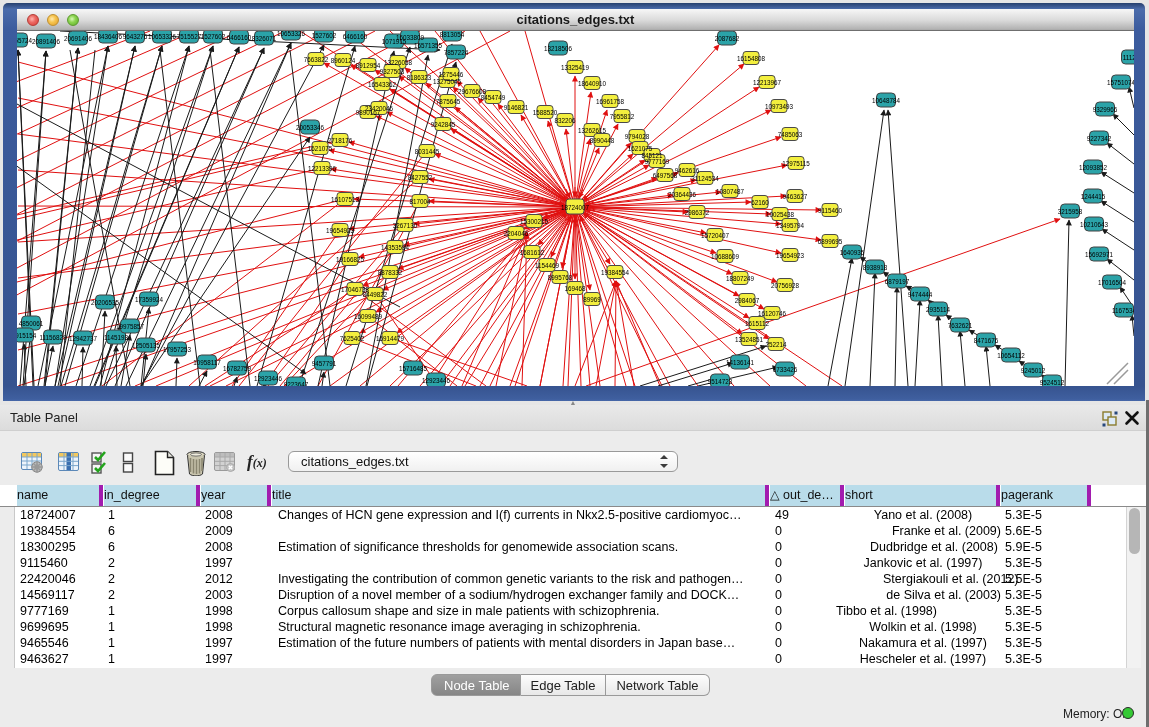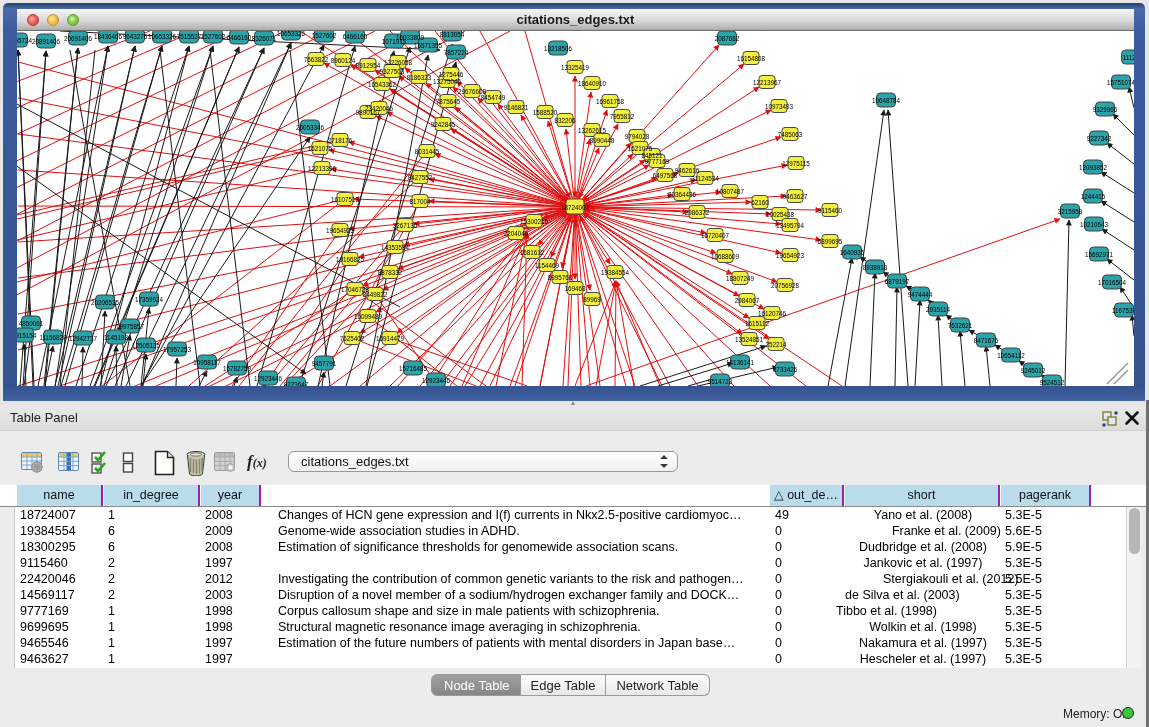"name" .hc { border-right: 2px solid #a21caf -> 4px solid #a21caf; text-align: center -> left }
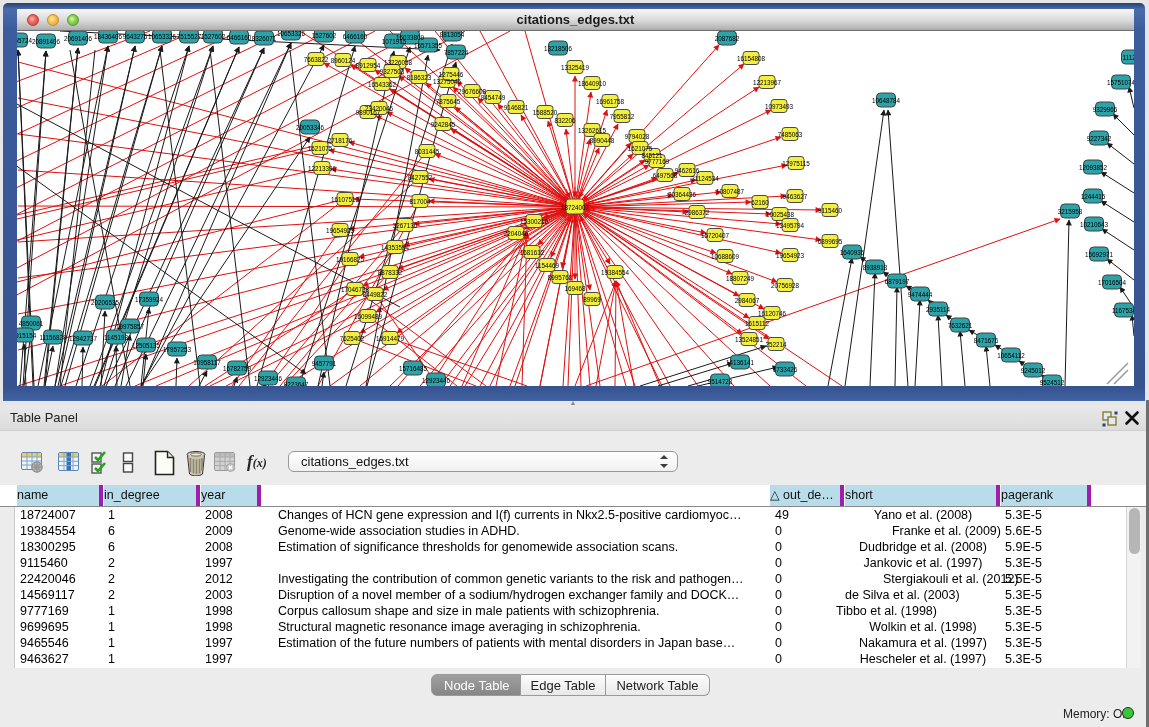"year" div.hc { width: 60px -> 70px }
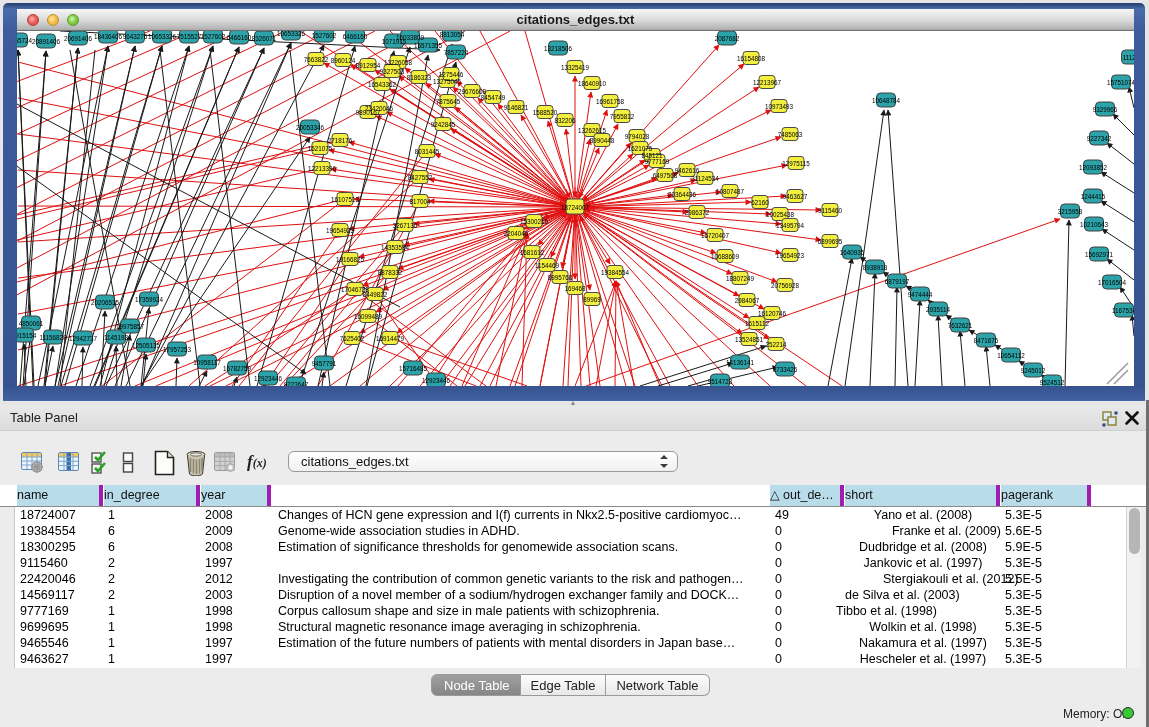"title" div.hc { html: none -> <div>title</div> }
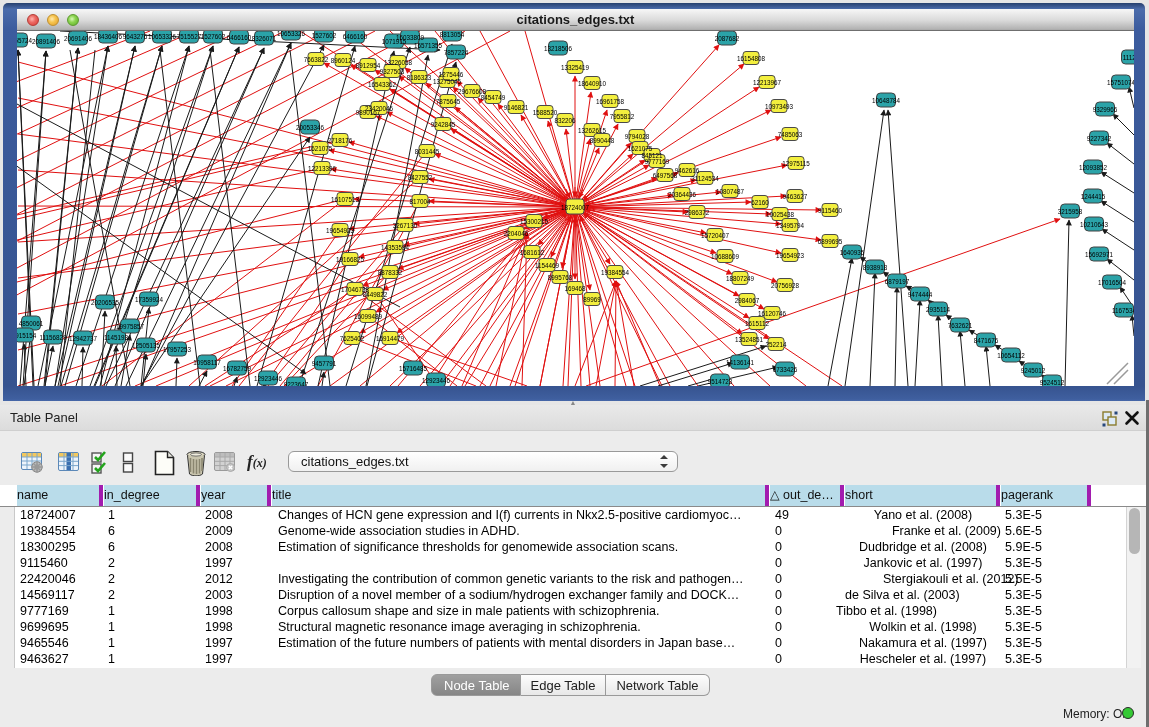"Genome-wide association studies in ADHD." span { html: <span>Genome-wide association studies in ADHD.</span> -> none }
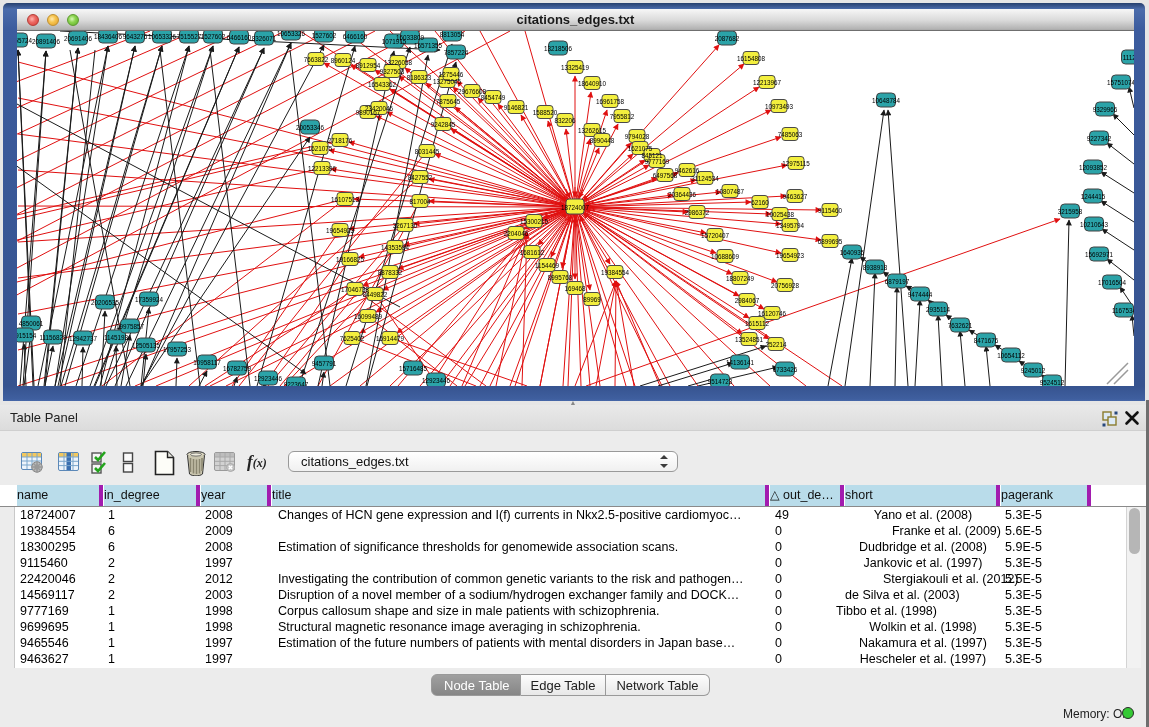"Dudbridge et al. (2008)" span { left: 845px -> 870px; text-align: center -> left }
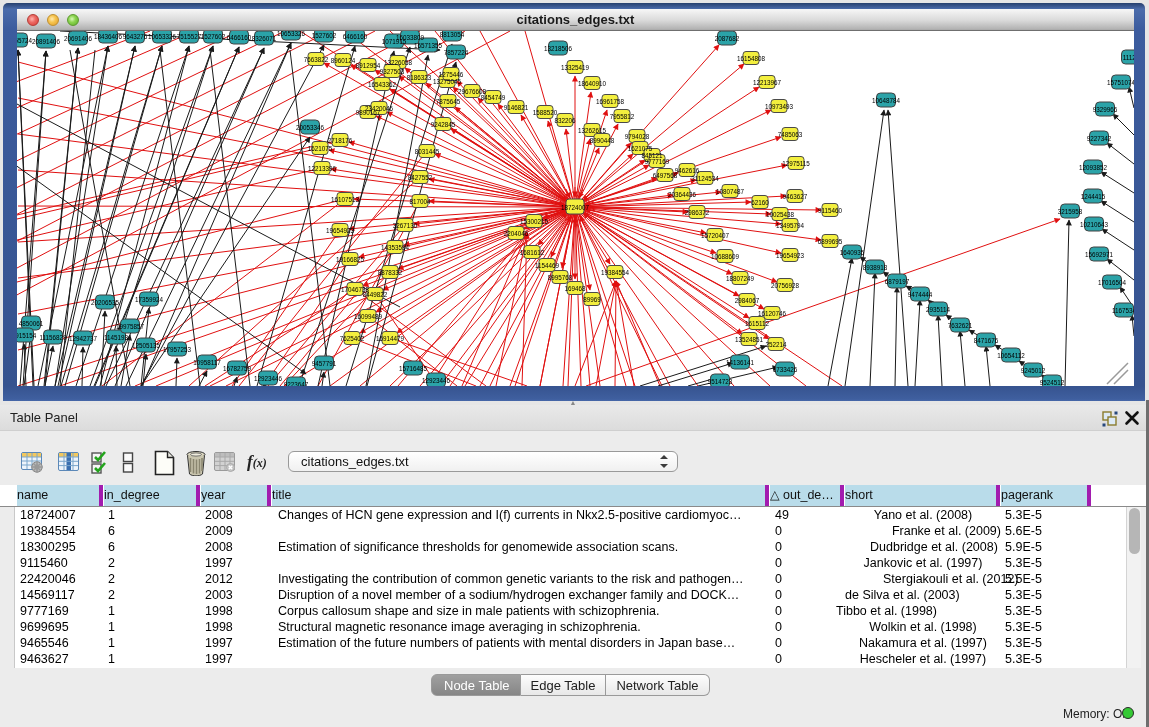"de Silva et al. (2003)" span { text-align: left -> right }
